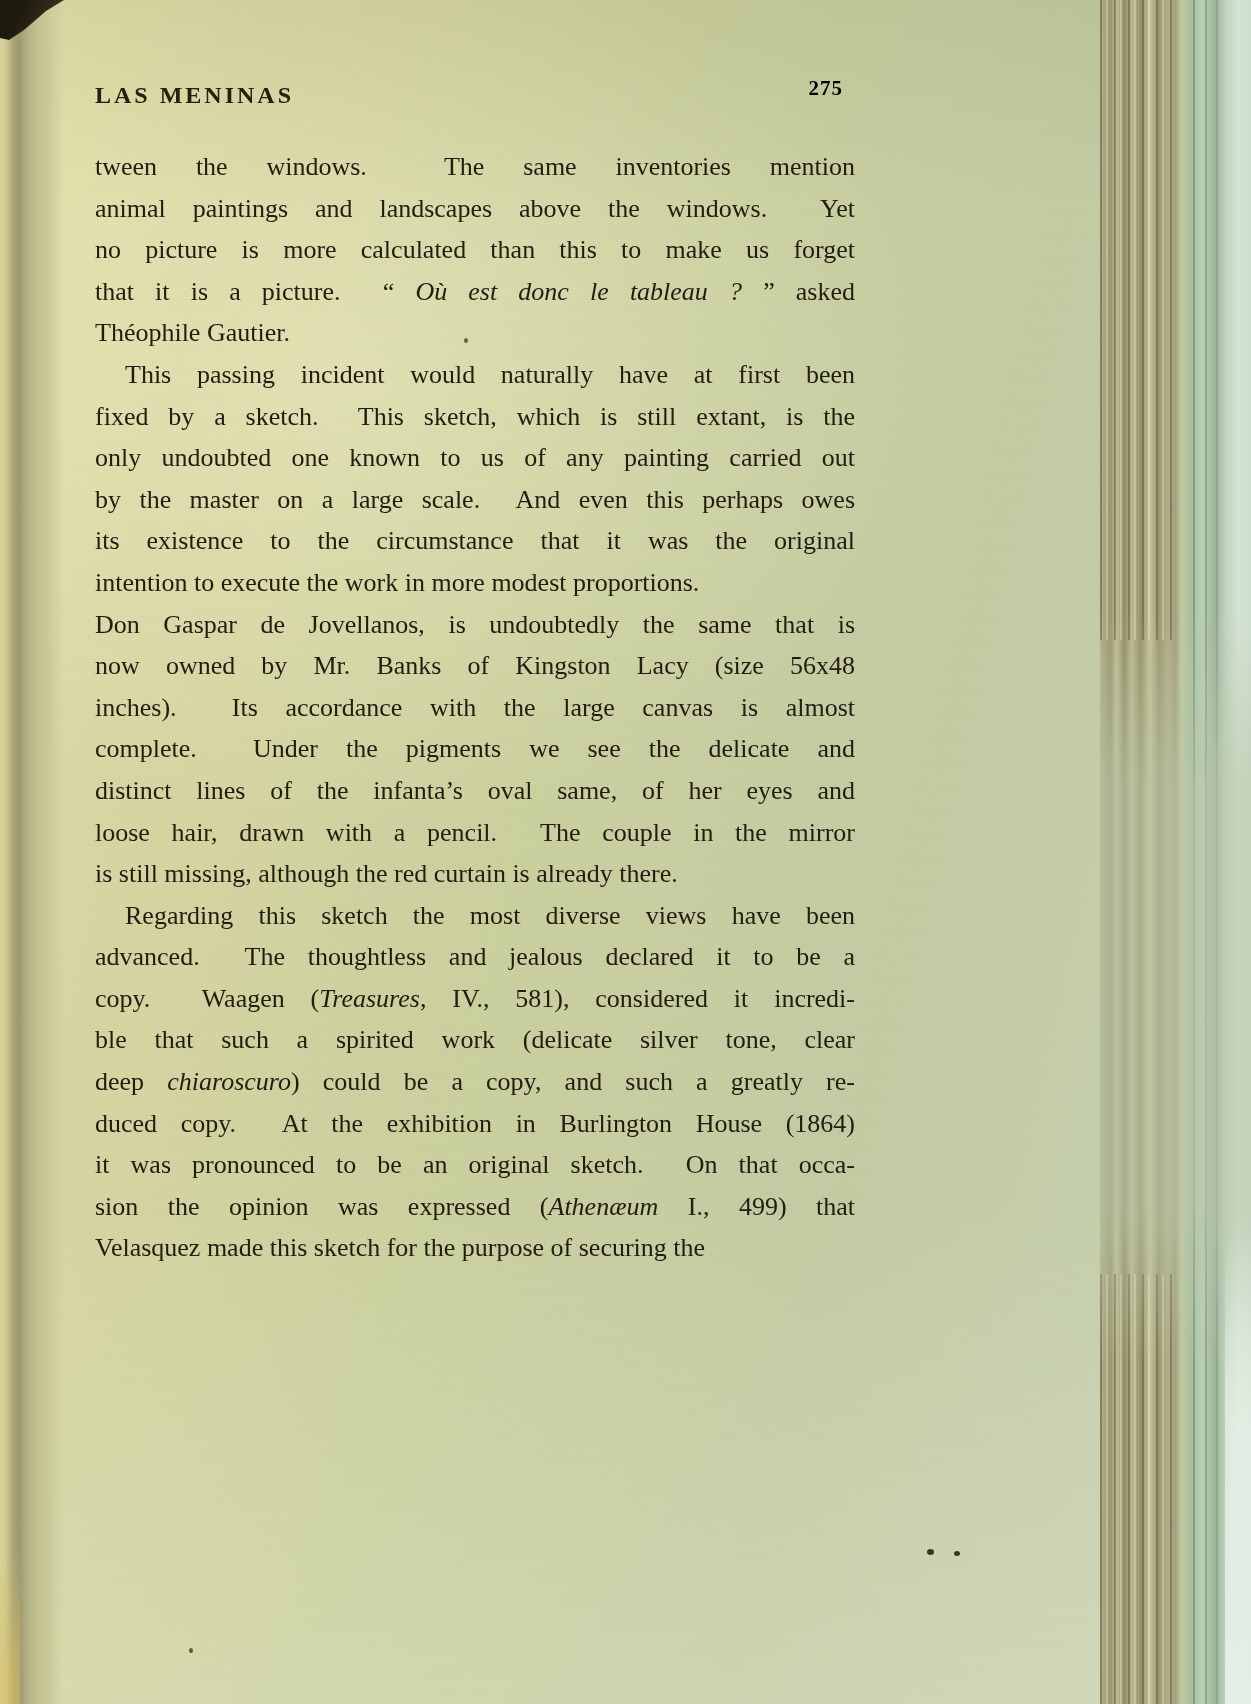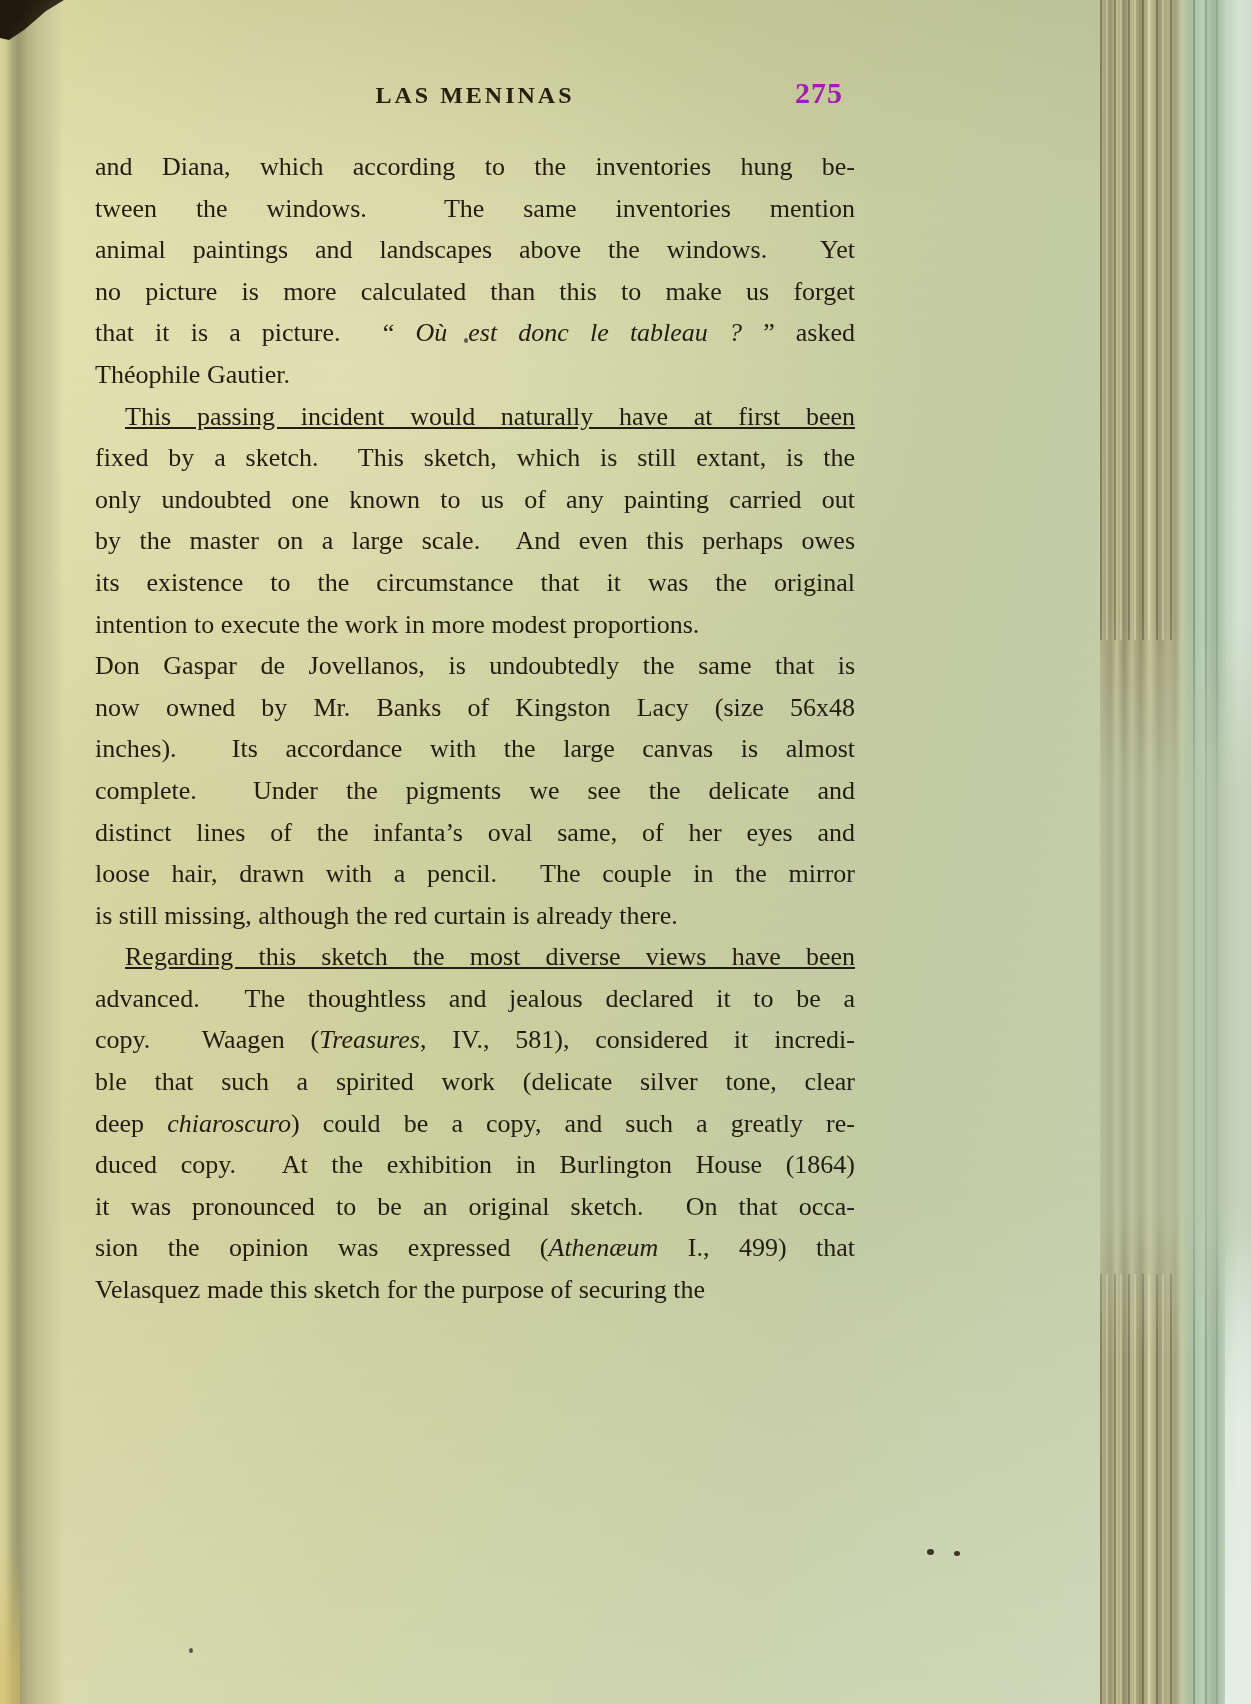"LAS MENINAS" .running-title { text-align: center -> none }
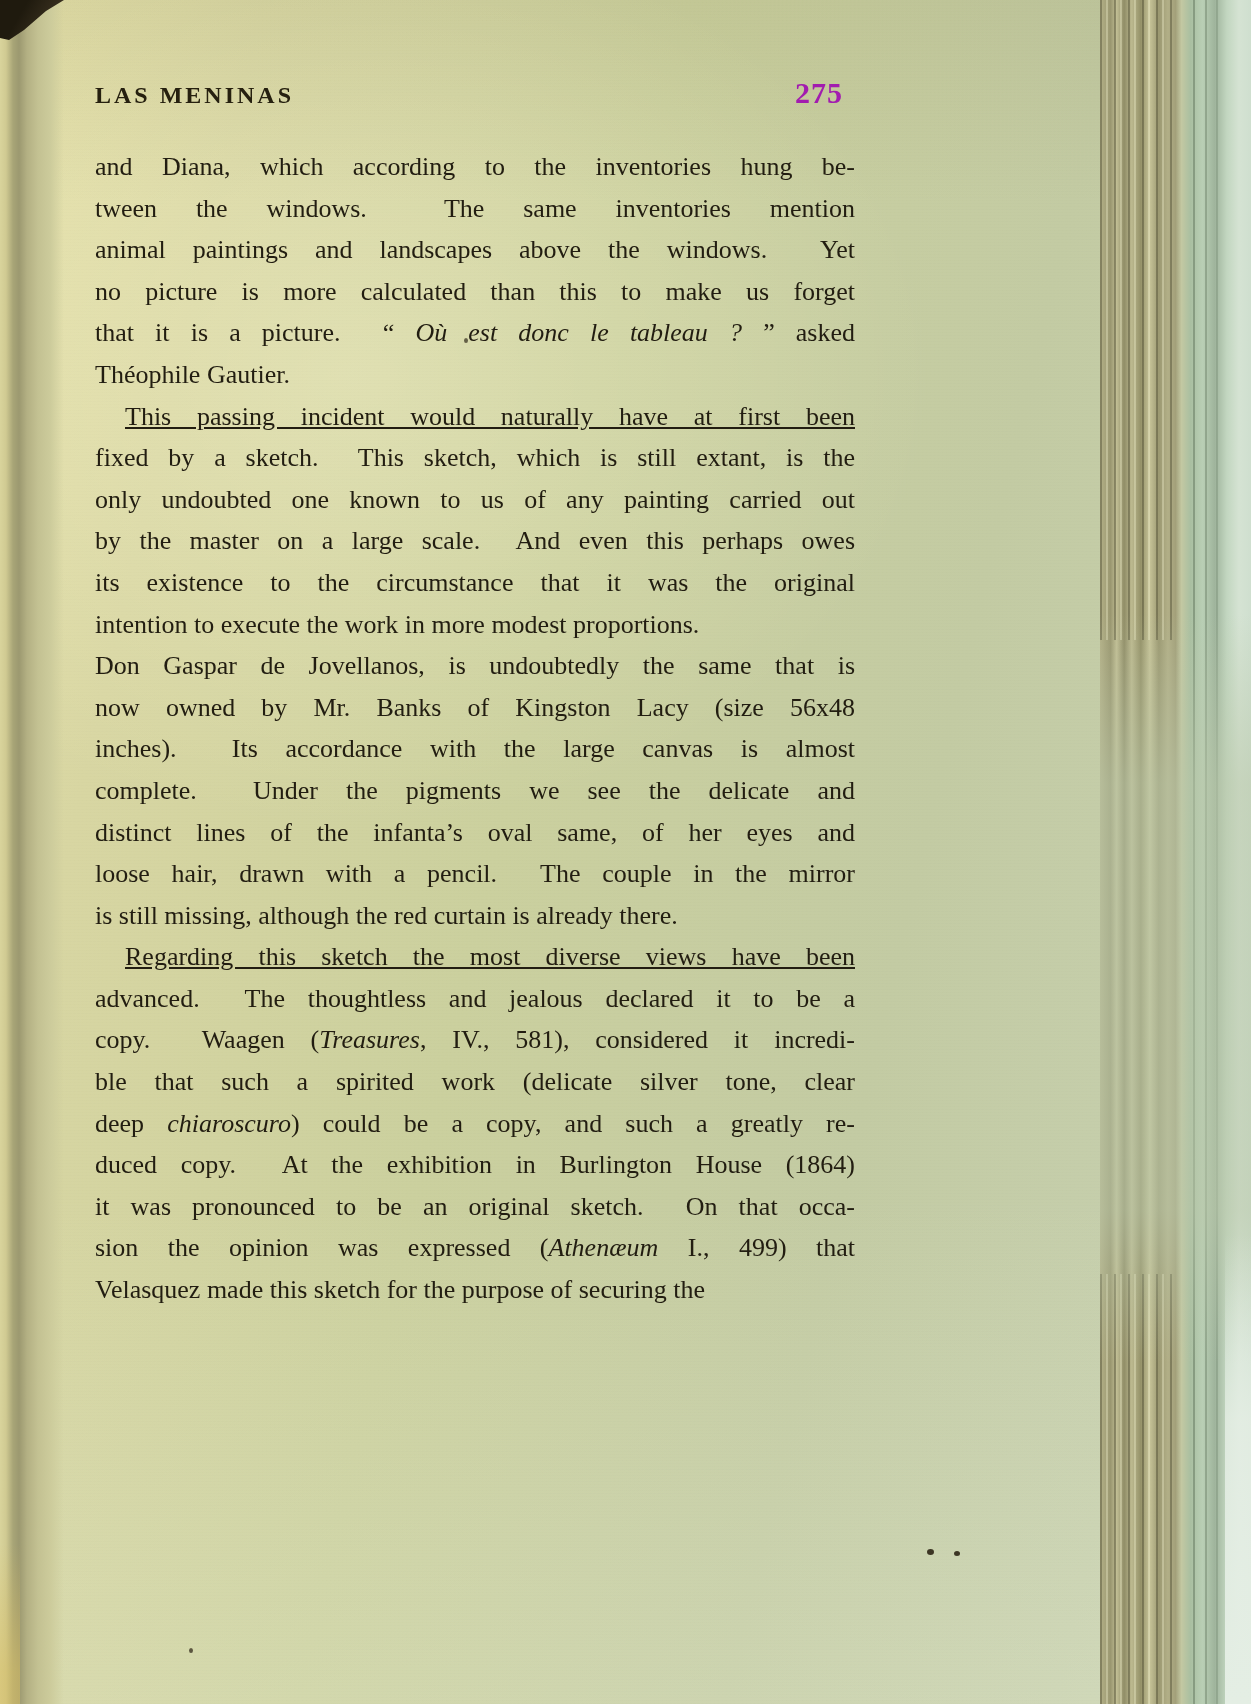"275" .page-number { color: #a21caf -> #000000; font-size: 30px -> 21px }
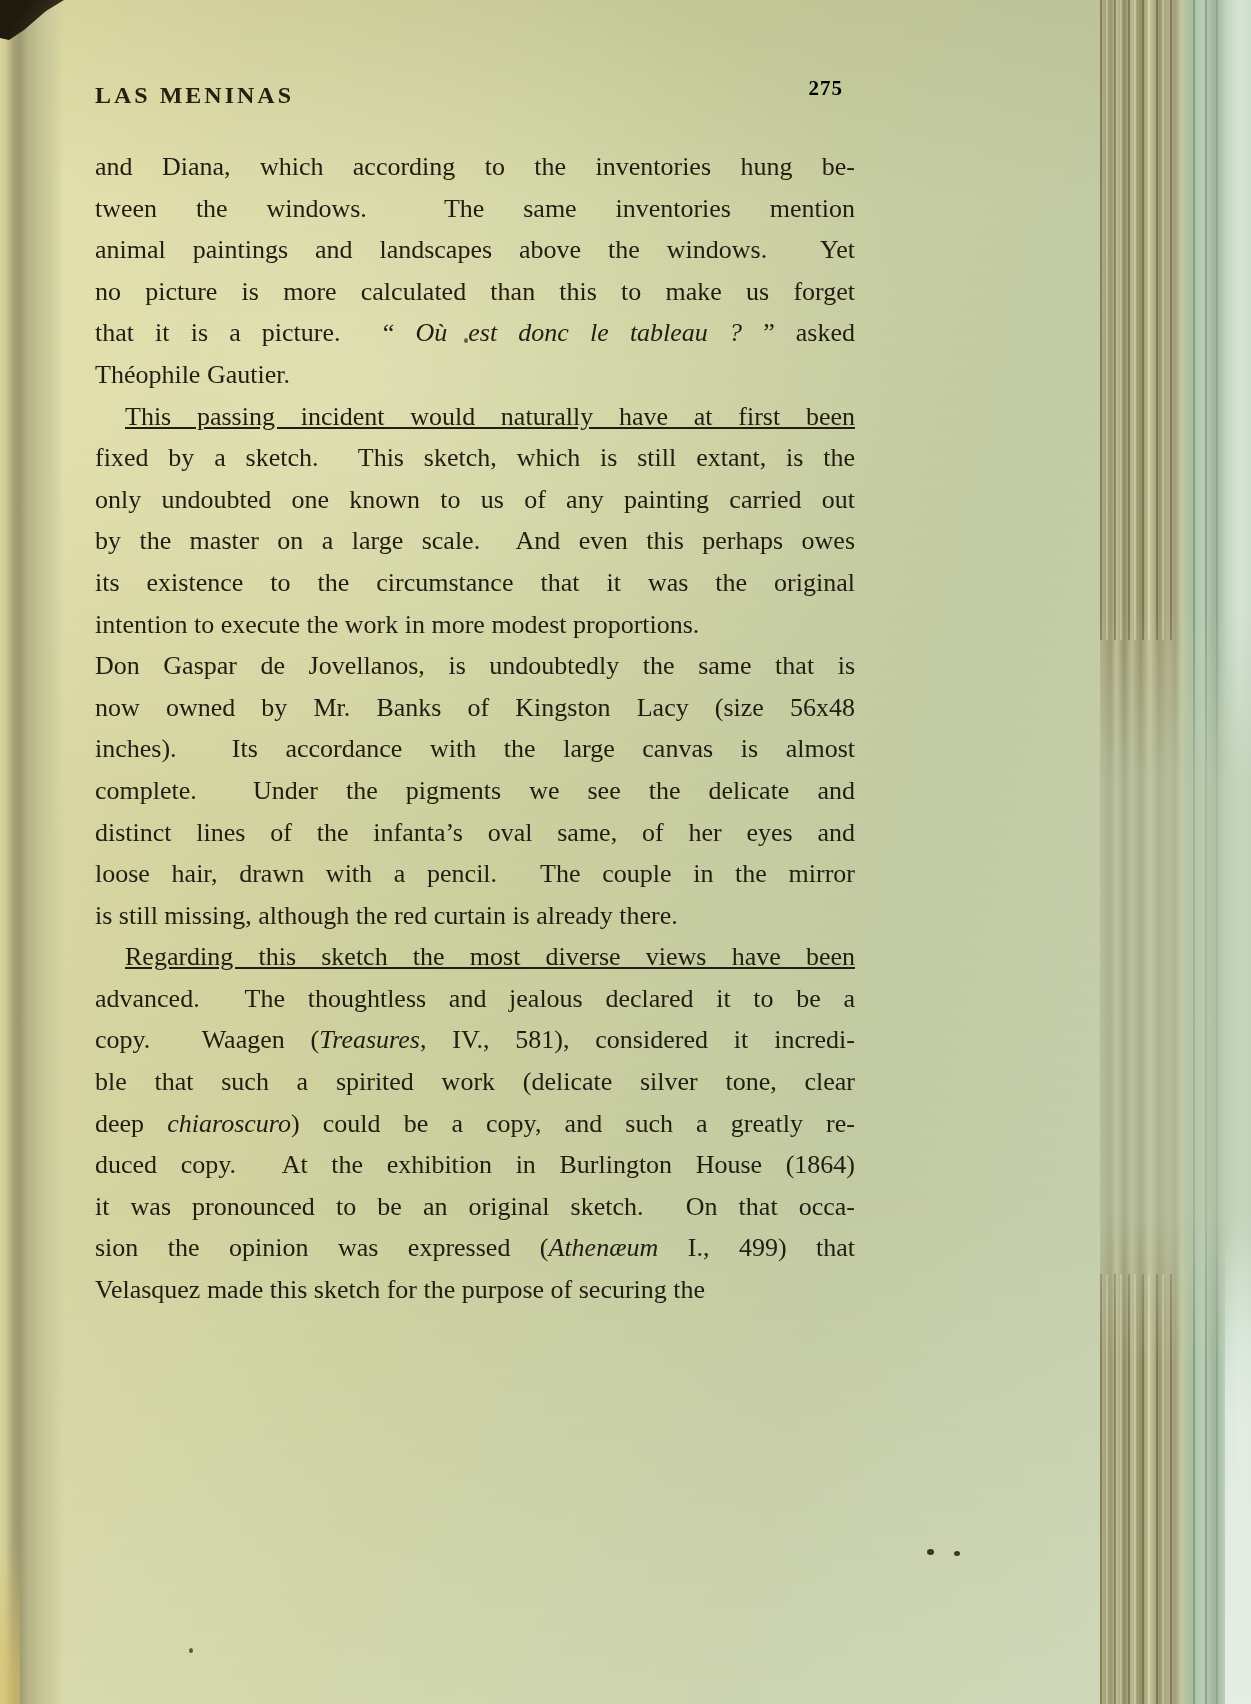"and Diana, which according to" div.line { html: <div><span>and Diana, which according to the inventories hung be-</span></div> -> none }
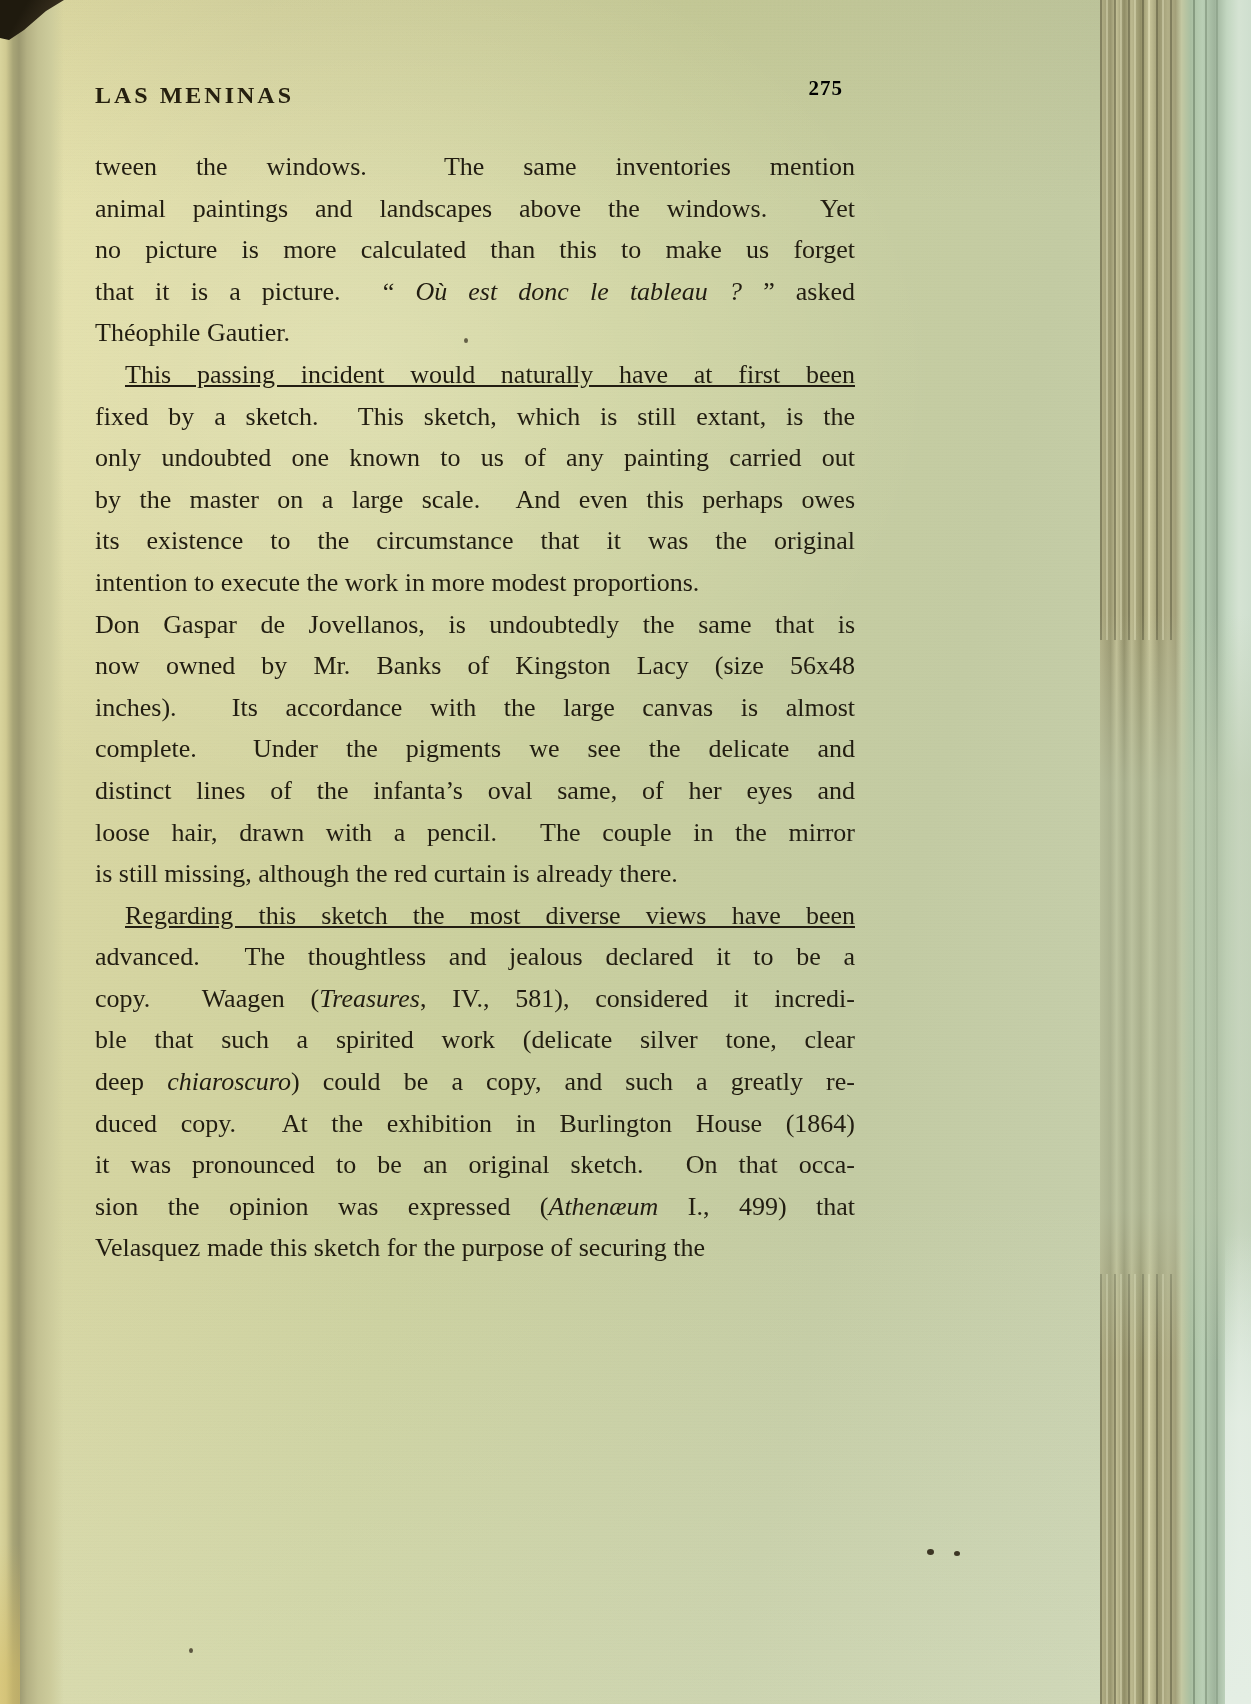"This passing incident would naturally" .line.indent { text-decoration: underline -> none }
